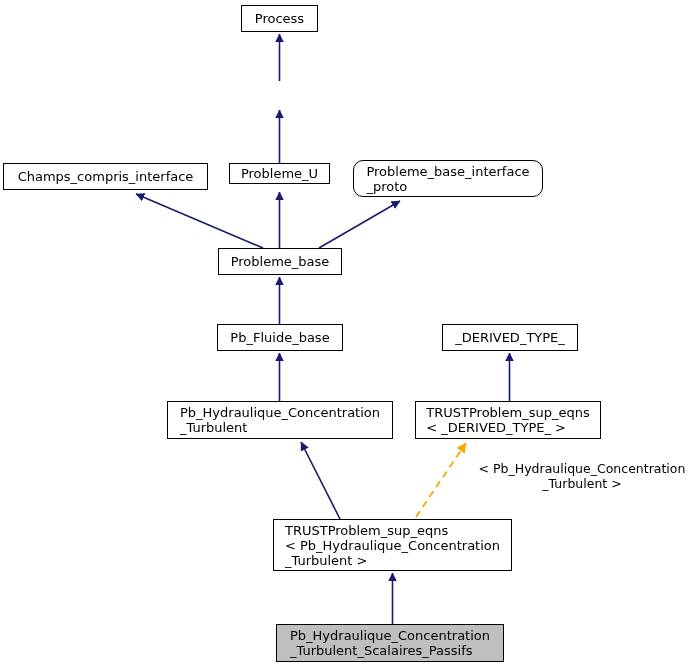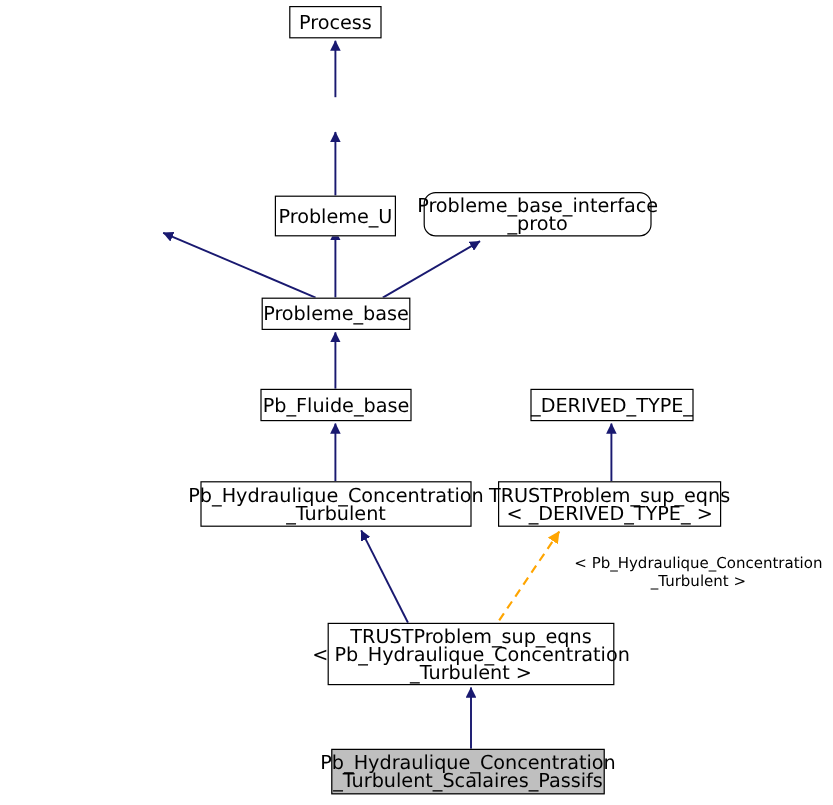"Process" .node { font-size: 16px -> 13px; text-align: center -> none }
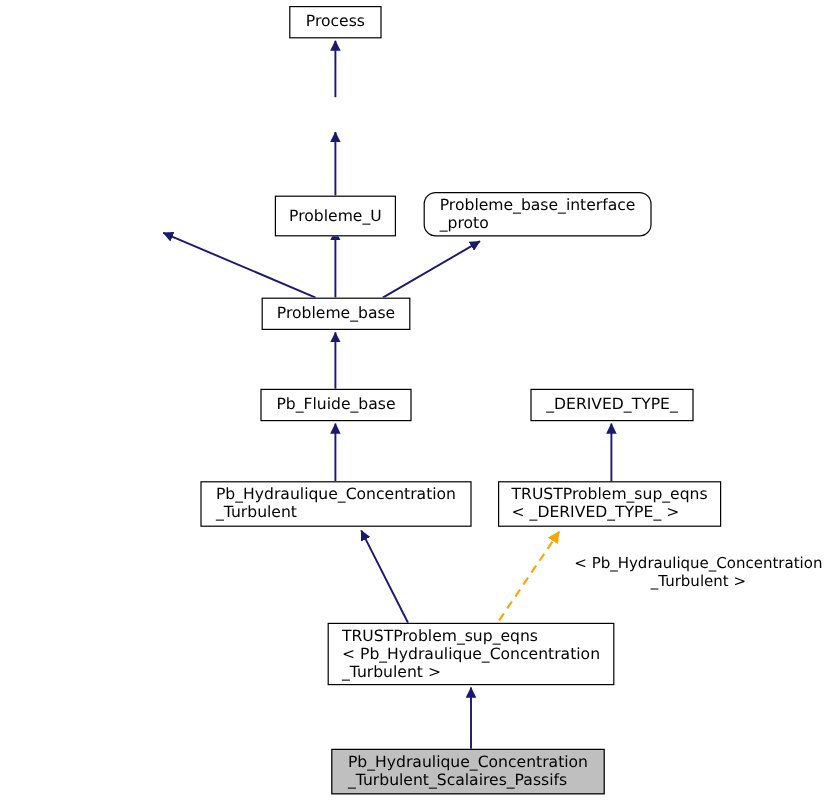"Champs_compris_interface" div.node { html: none -> <div>Champs_compris_interface</div> }
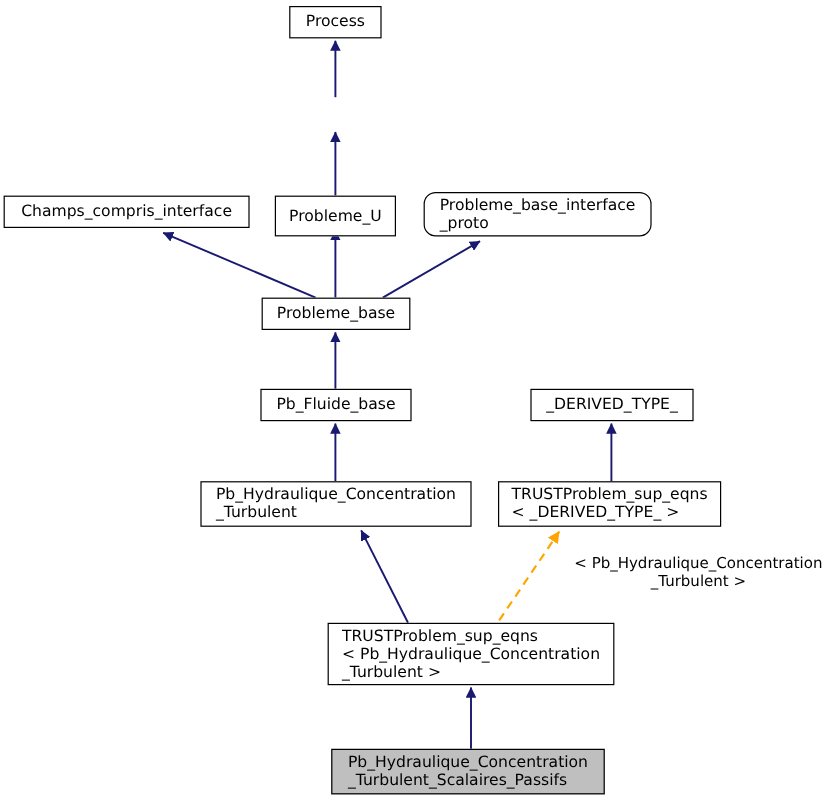"Probleme_U" div.node { height: 34px -> 21px }
